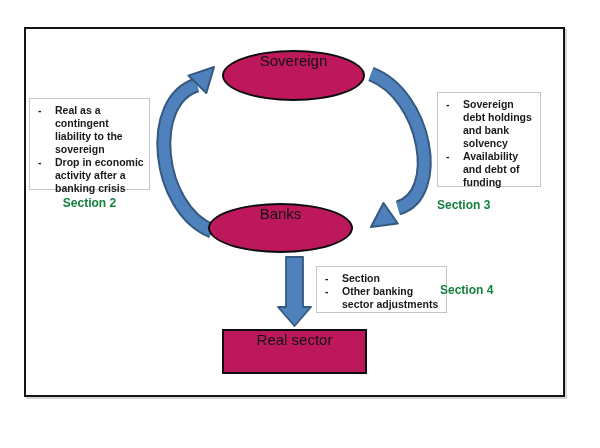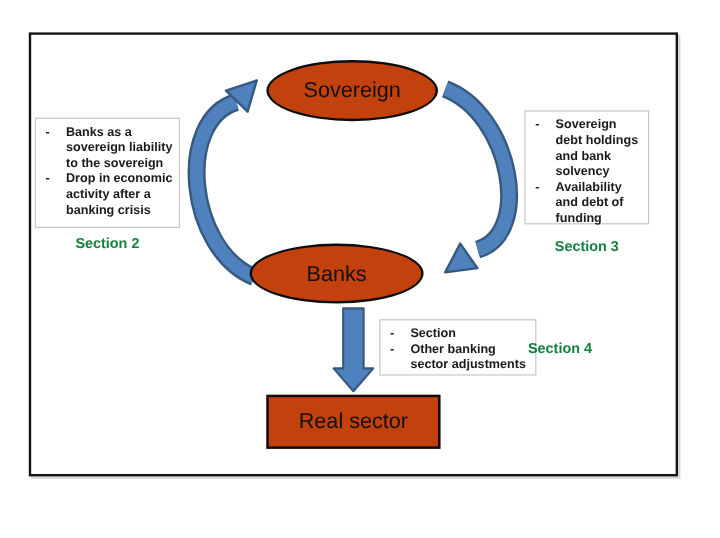"Sovereign" .node { align-items: center -> flex-start; background: #c2410c -> #be185d; font-size: 18px -> 15px }
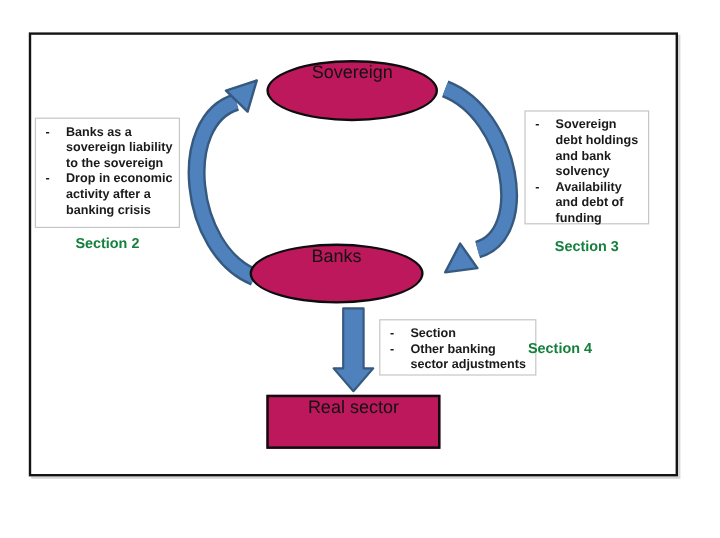"Banks as a sovereign liability" span.btext { text: Banks as a sovereign -> Real as a contingent }
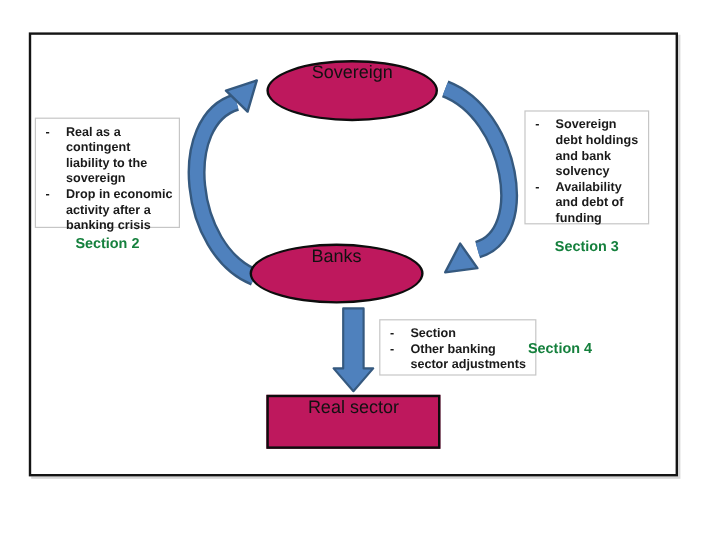"Section 3" #section-3 { text-align: center -> none }
